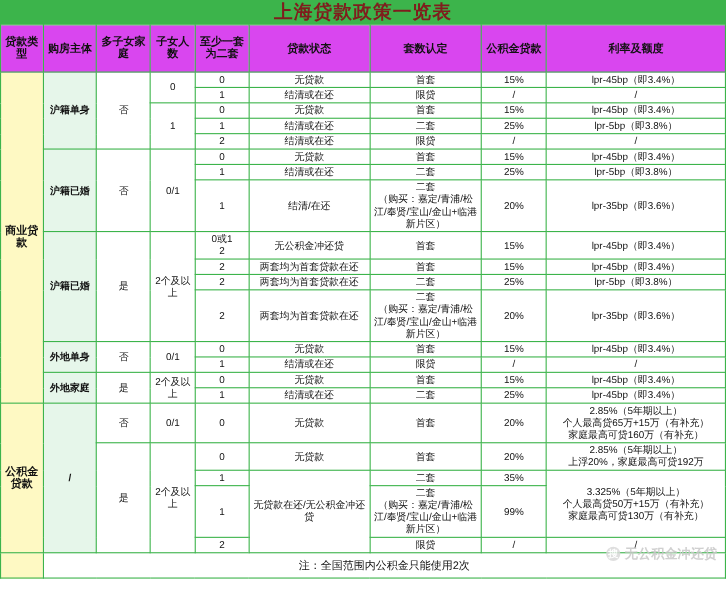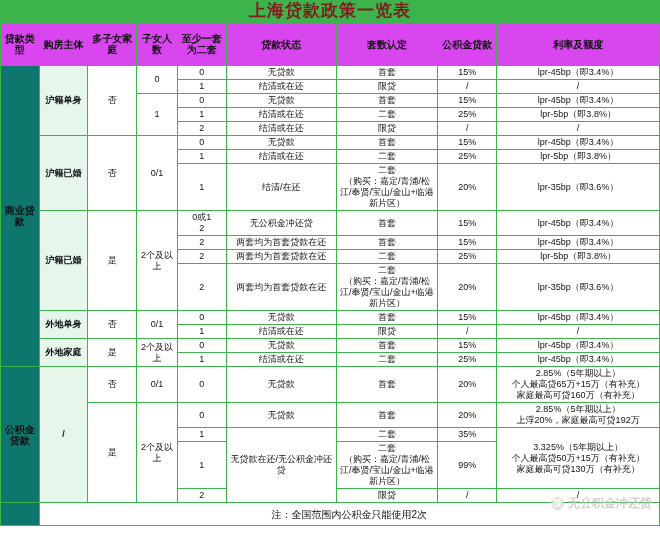"商业贷款" .cat { background: #0f766e -> #fef9c3 }
